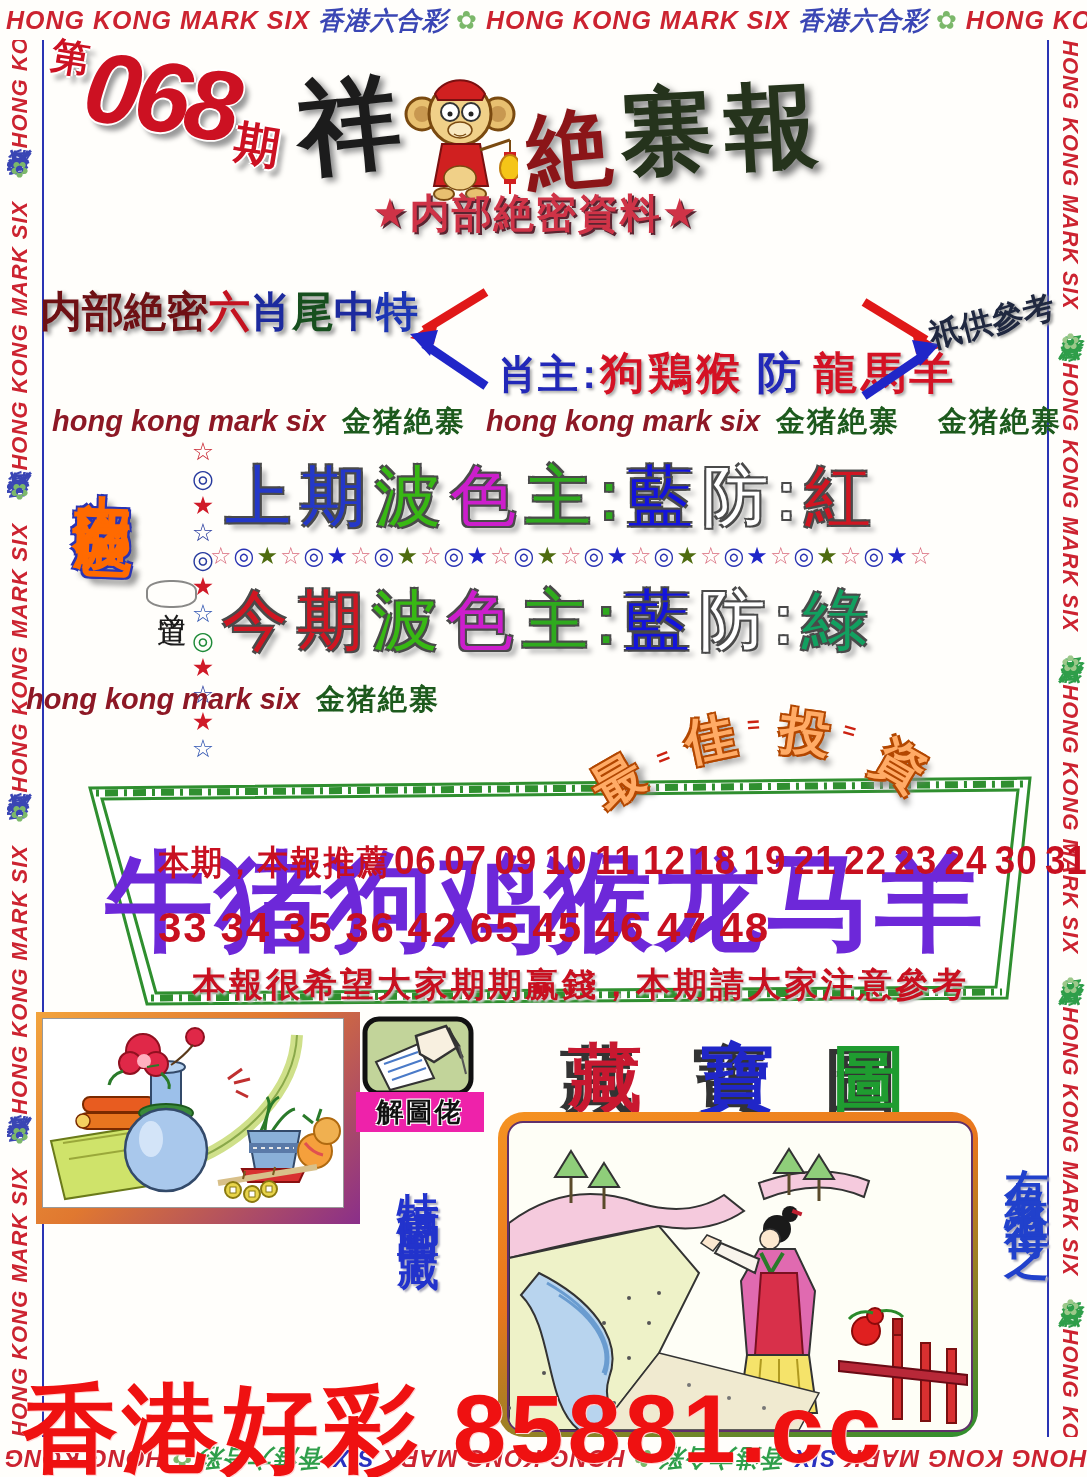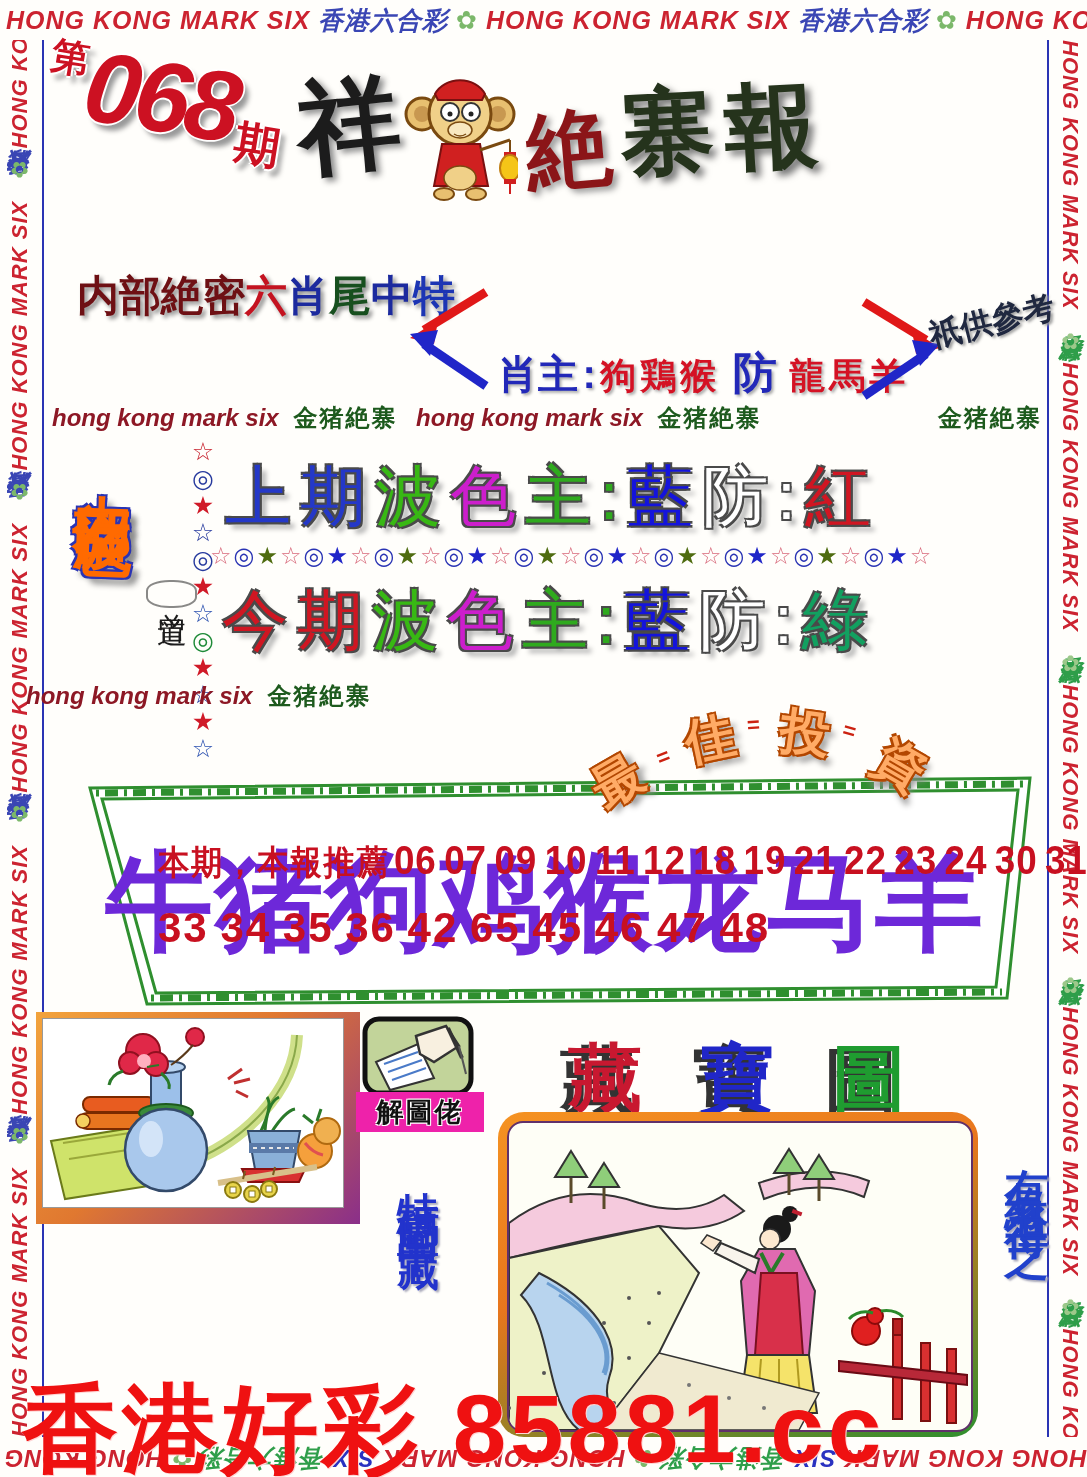"★内部絶密資料★" div.subtitle { html: none -> <div>★内部絶密資料★</div> }
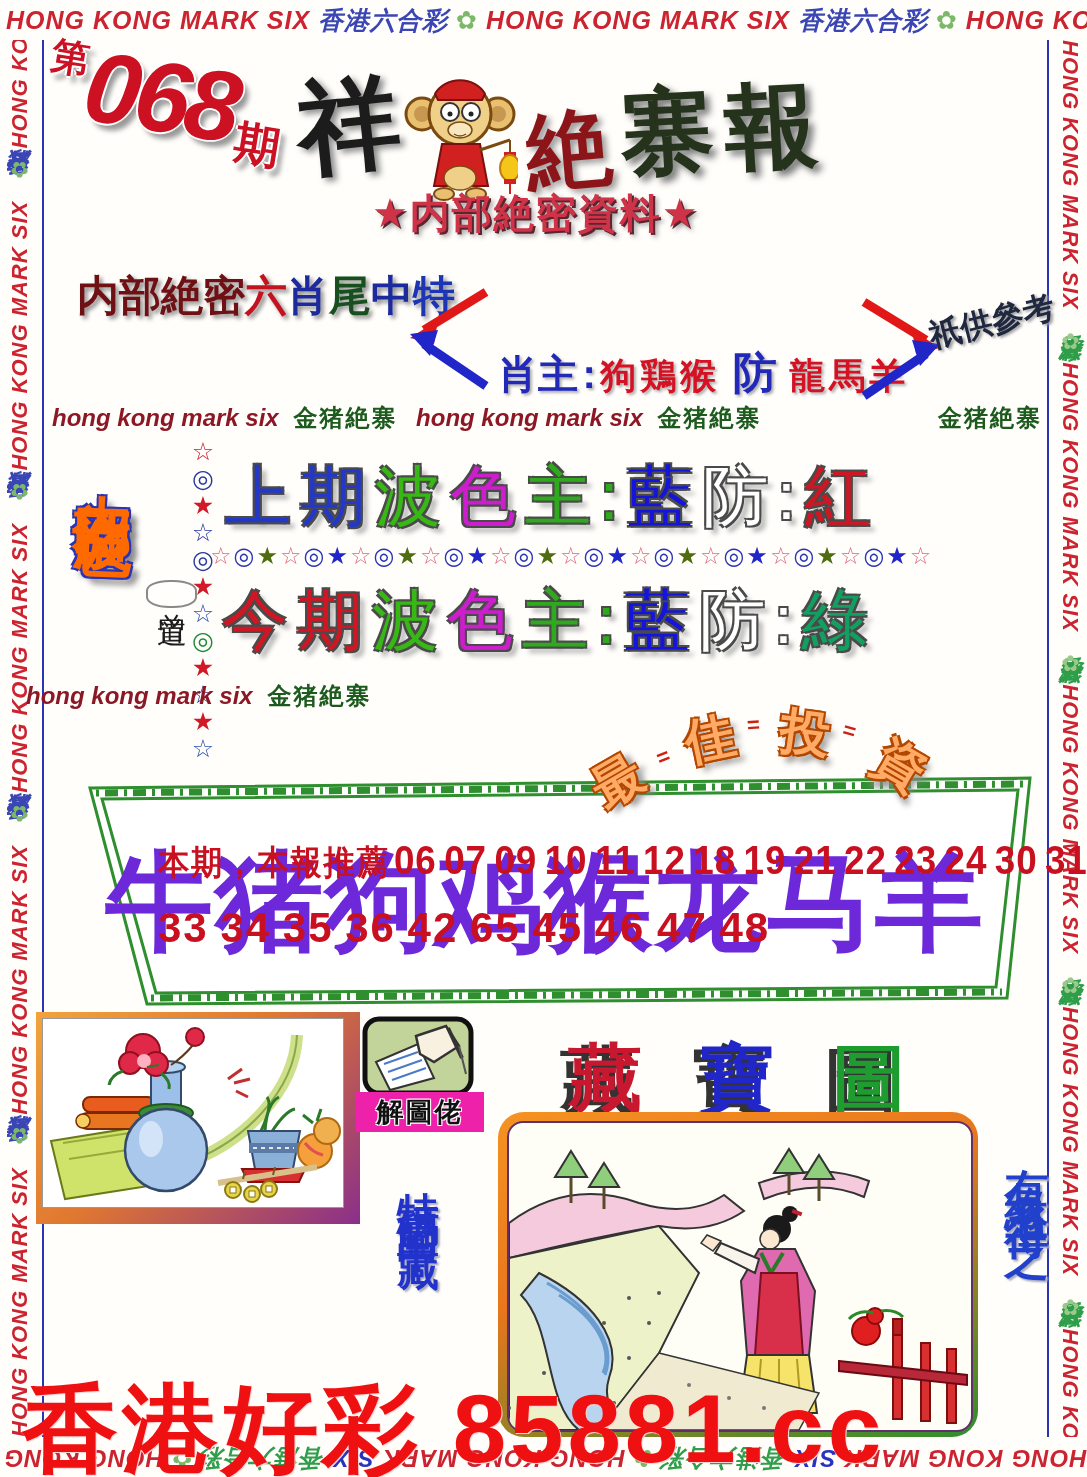"内部絶密六肖尾中特" .sixiao-heading { margin-left: 37px -> none; top: 268px -> 284px }
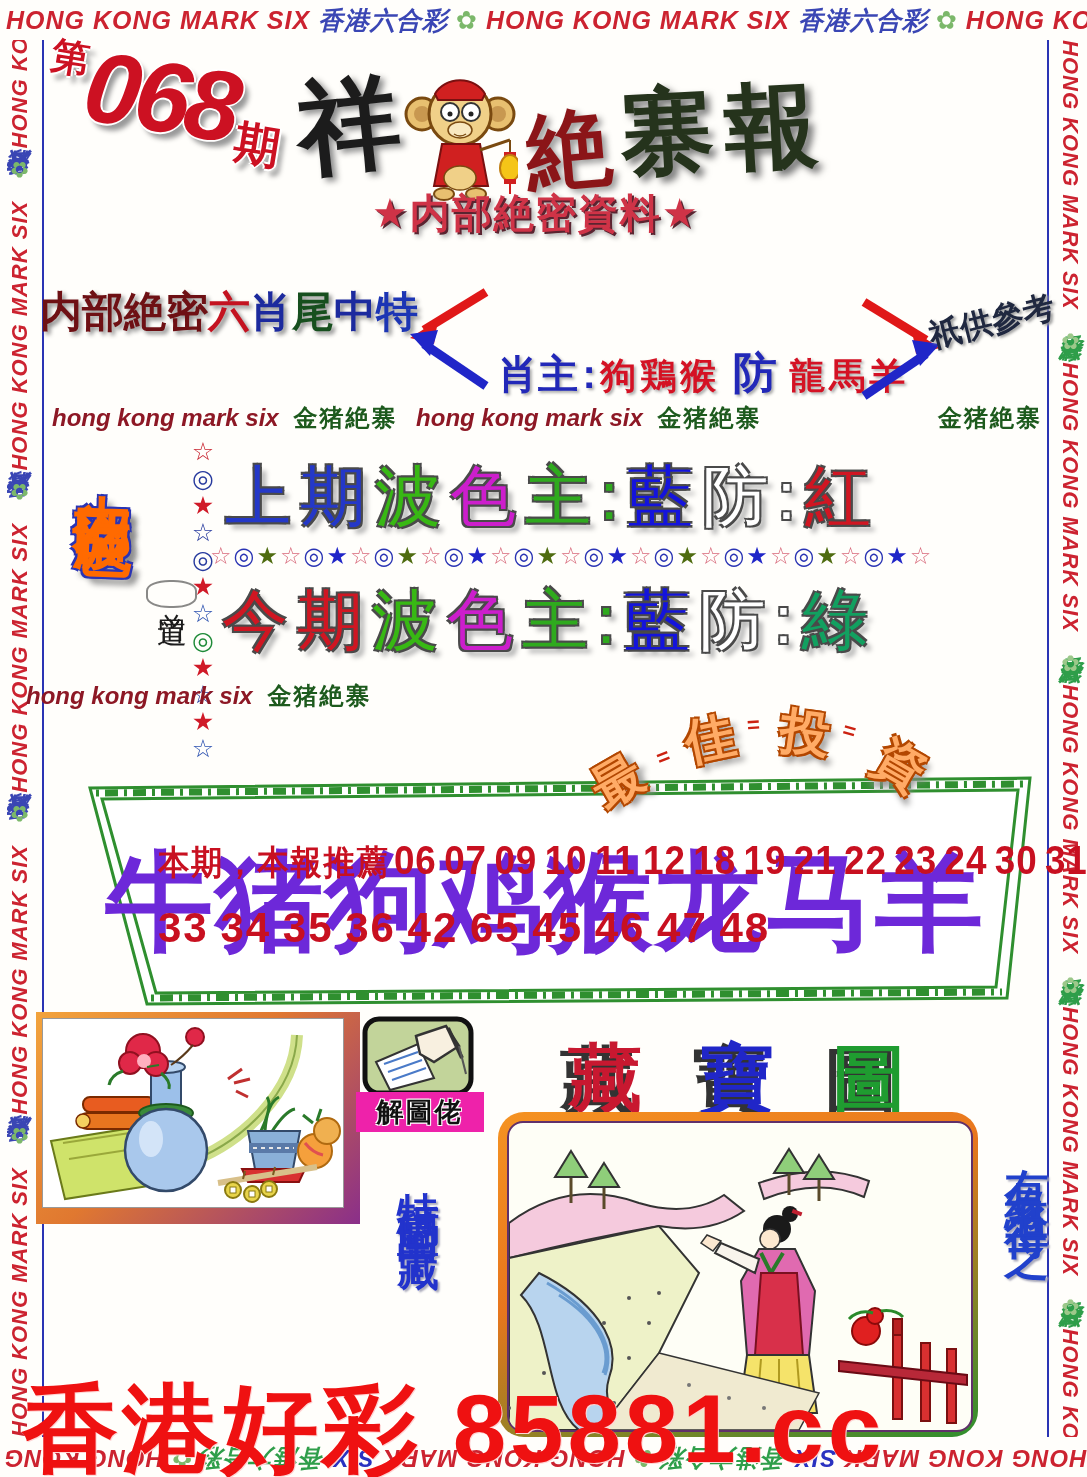"狗鶏猴" .xiao-line .animals { font-size: 36px -> 44px }
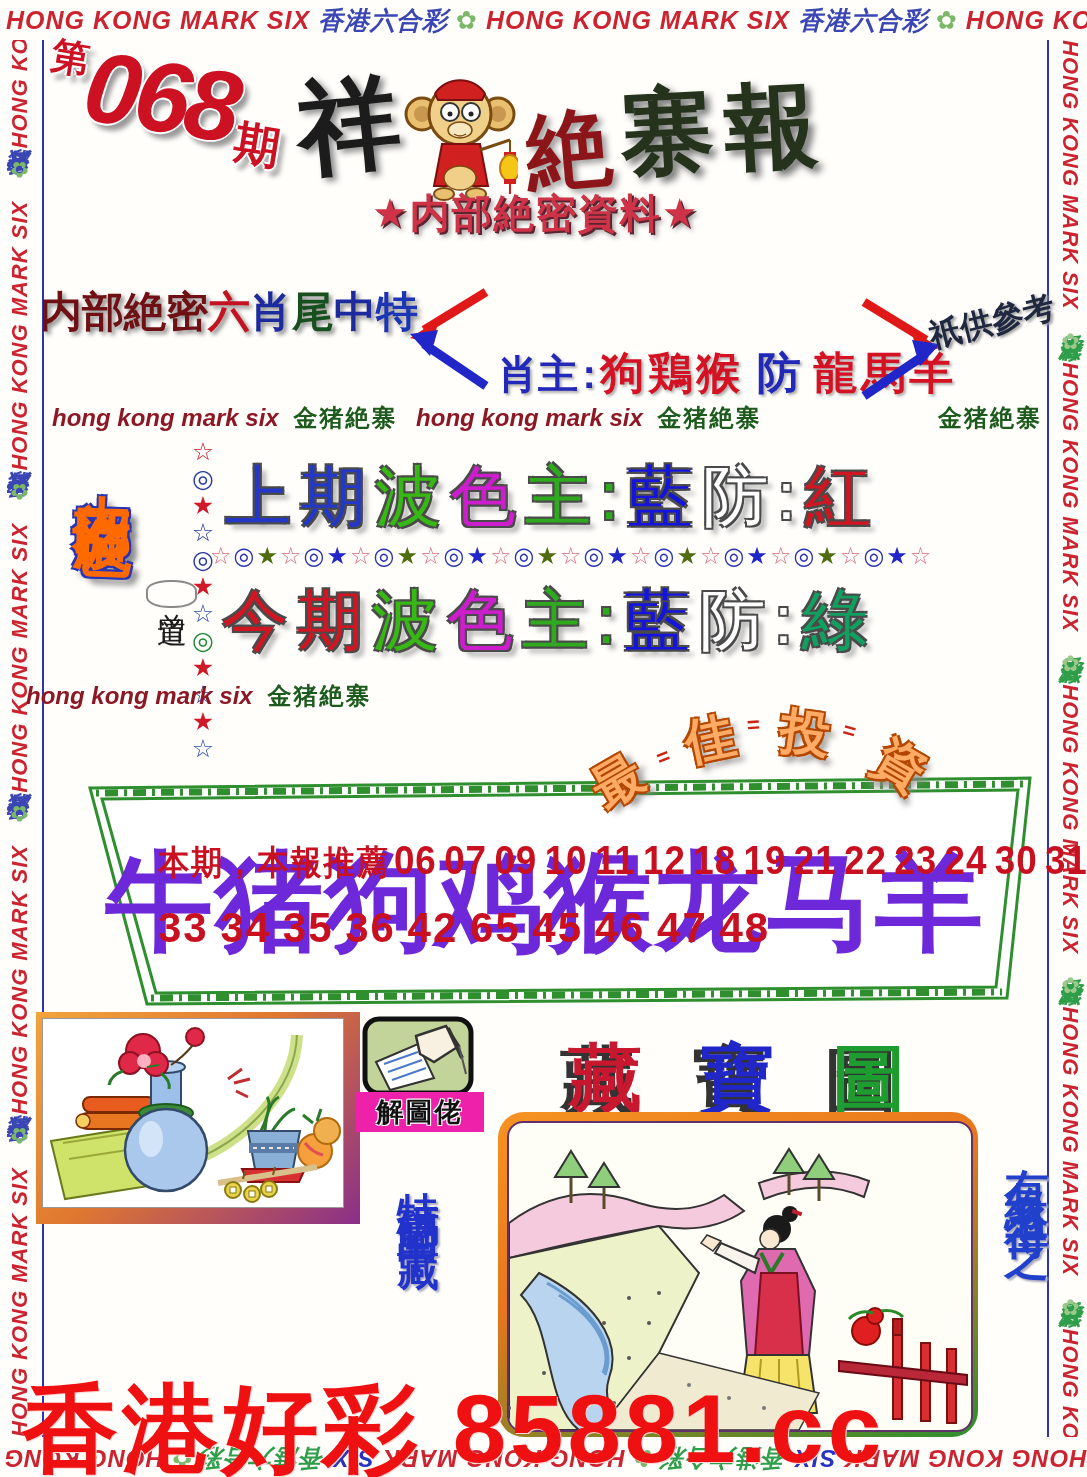"hong kong mark six 金猪絶寨" .brand { font-size: 24px -> 29px }
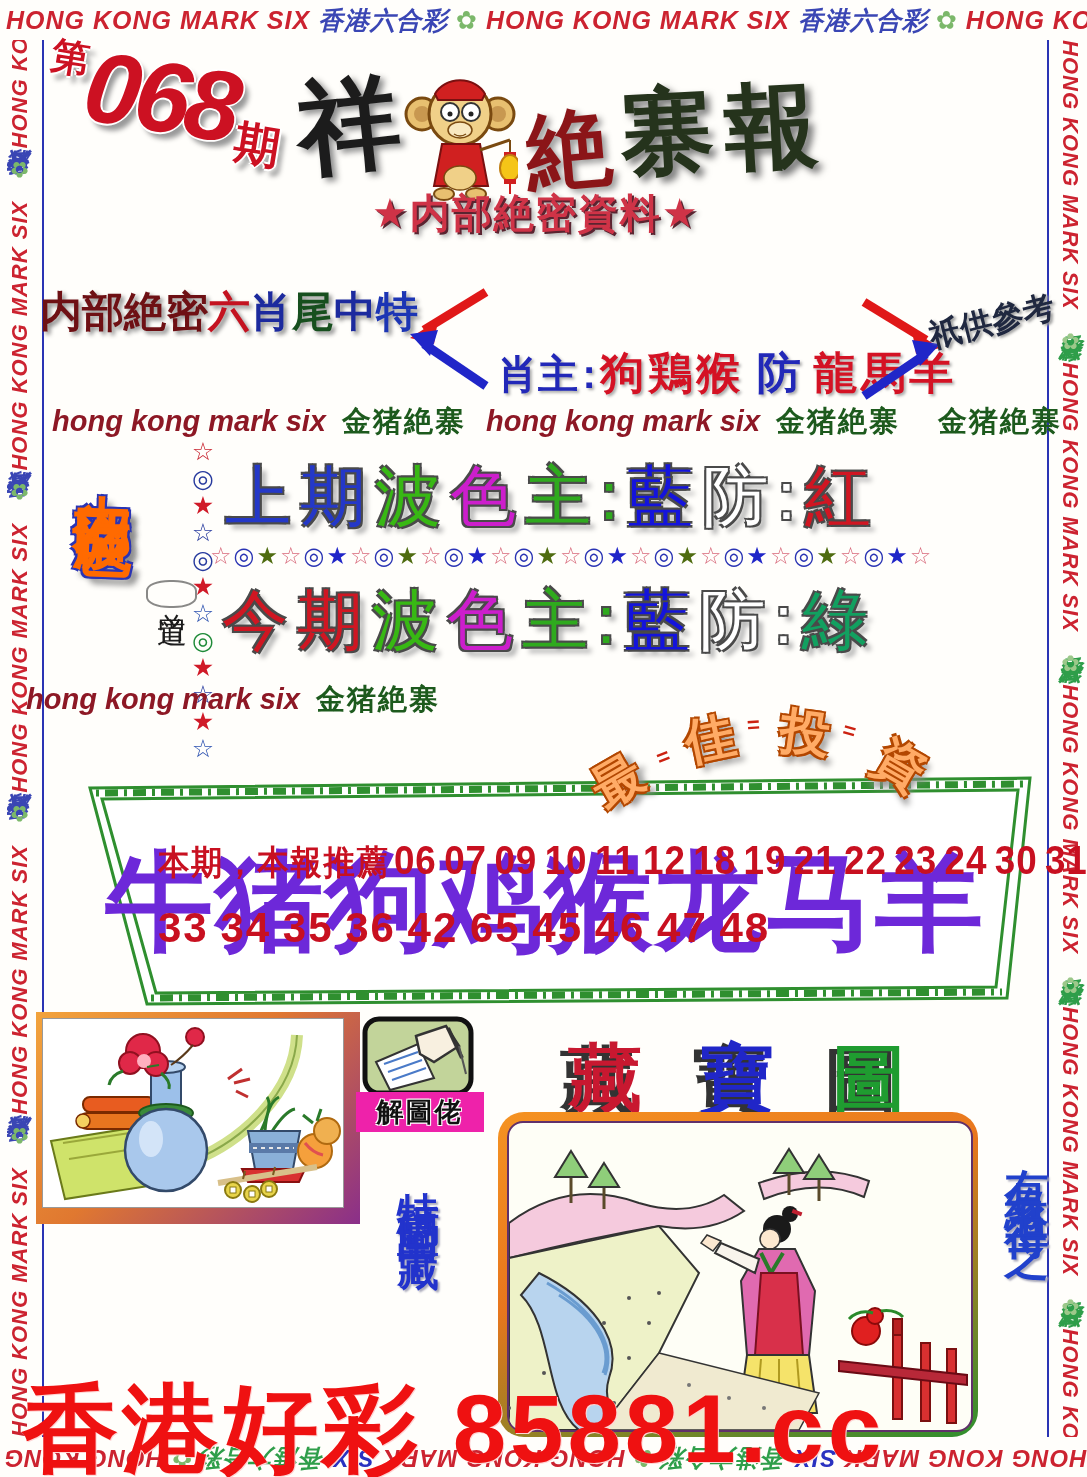"本報很希望大家期期赢錢，本期請大家注意參考" div.box-line { html: none -> <div>本報很希望大家期期赢錢，本期請大家注意參考</div> }
